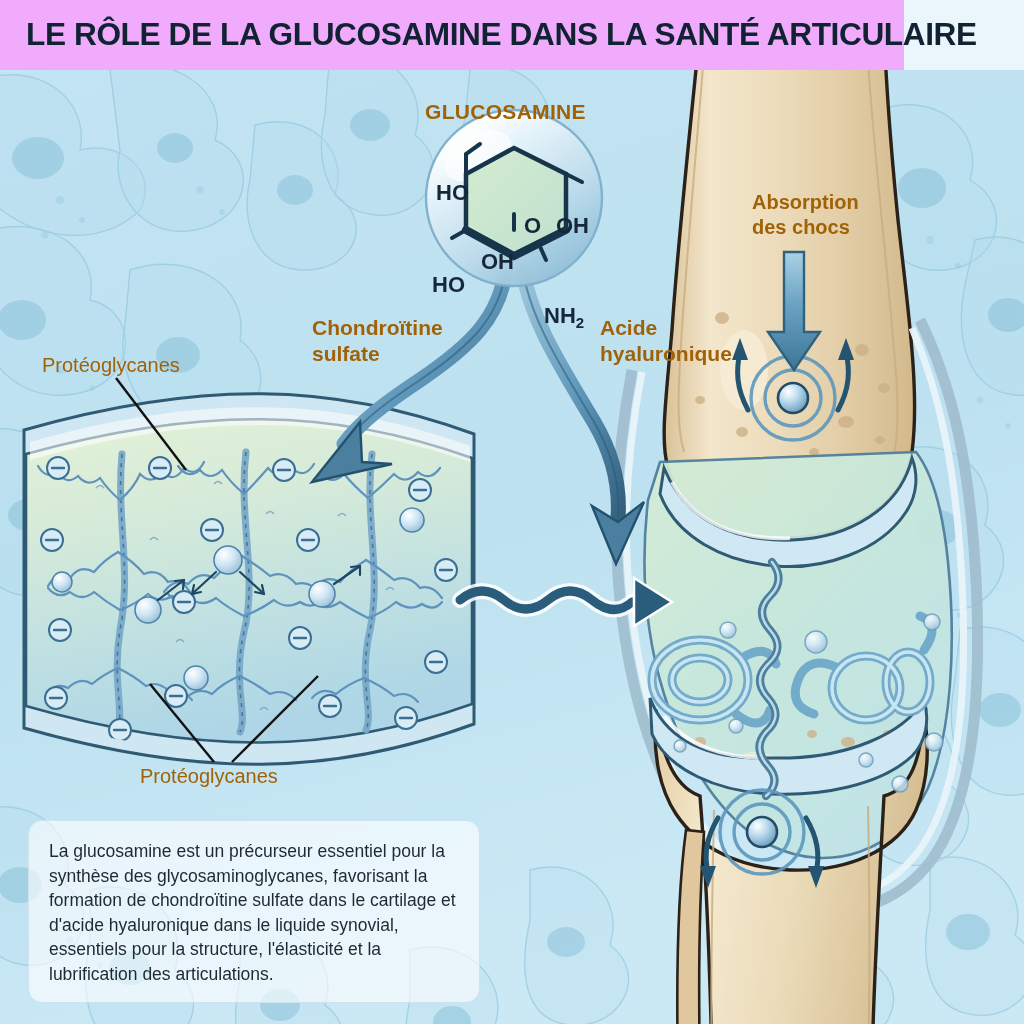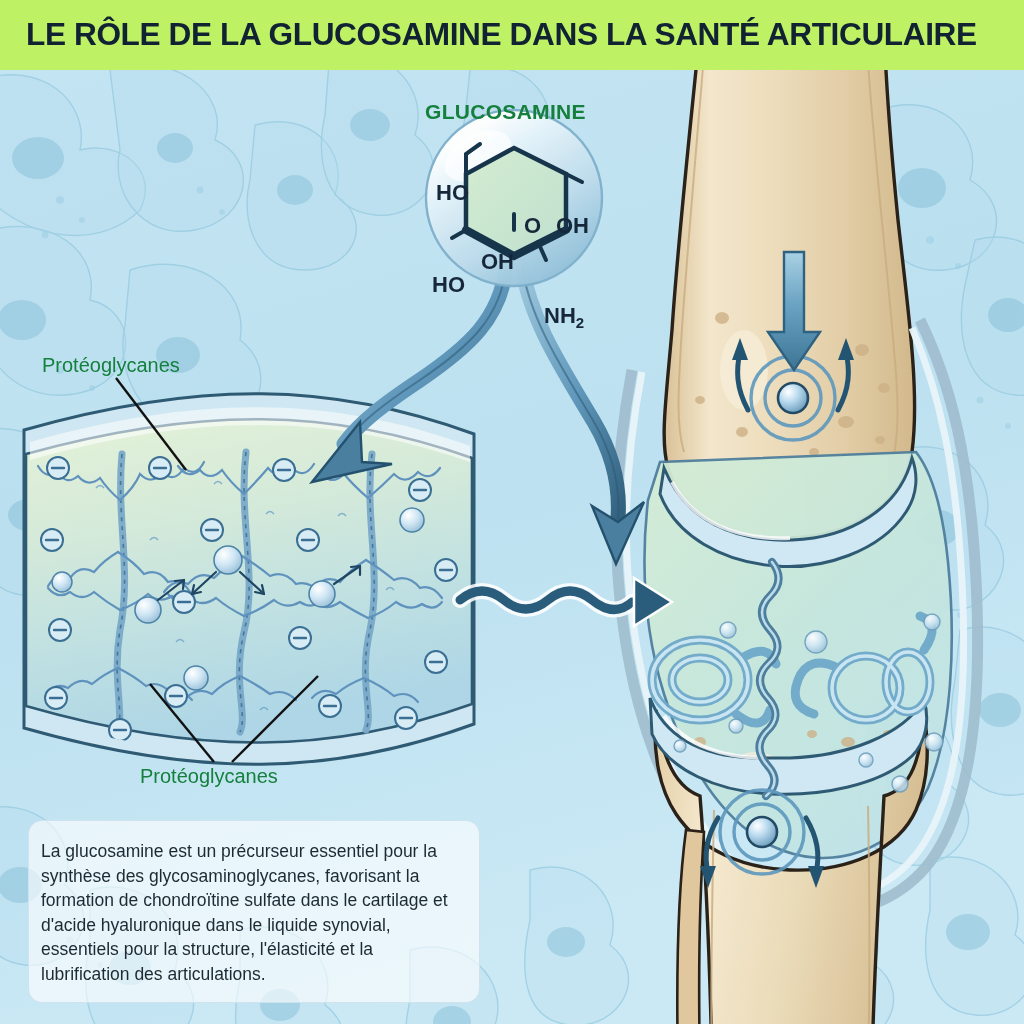"LE RÔLE DE LA GLUCOSAMINE" .titlebar { background: #bef264 -> #f0abfc; width: 1024px -> 904px }
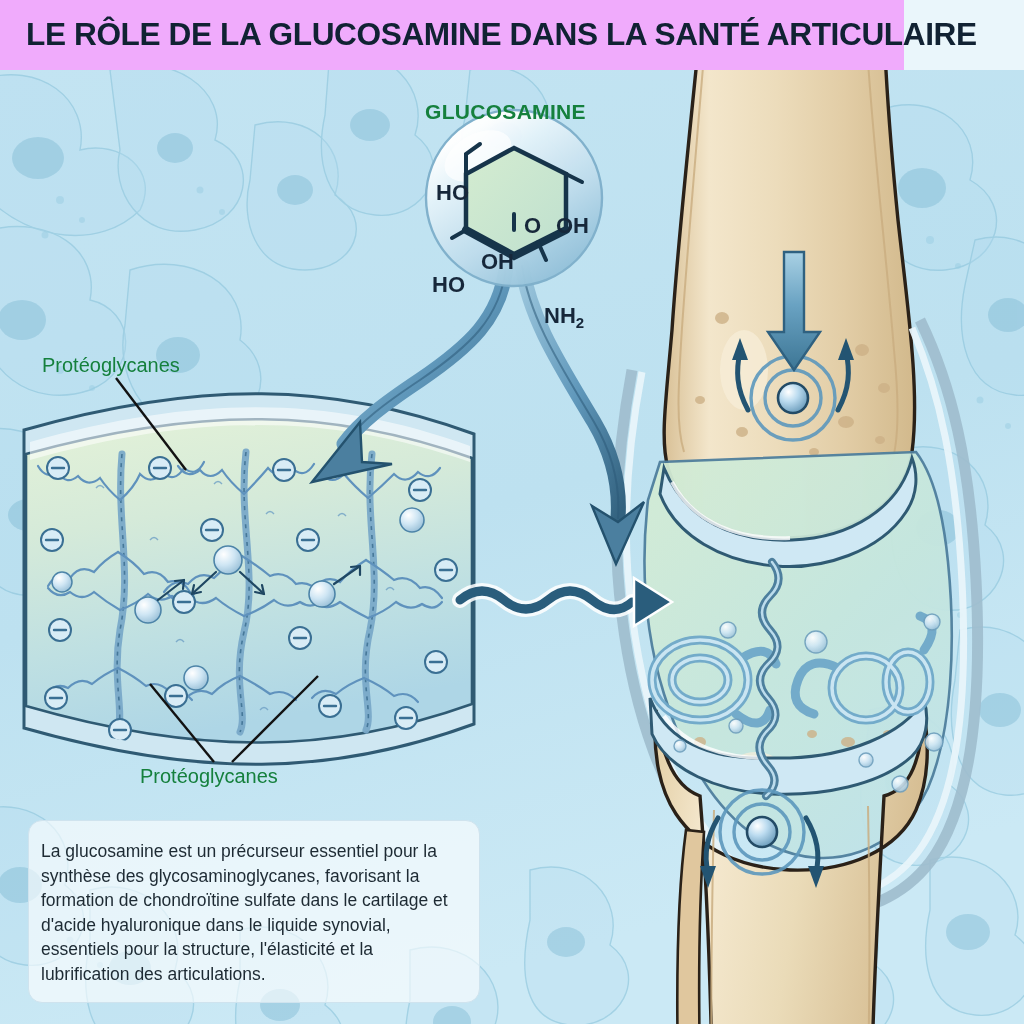"GLUCOSAMINE" .lbl { color: #15803d -> #a16207 }
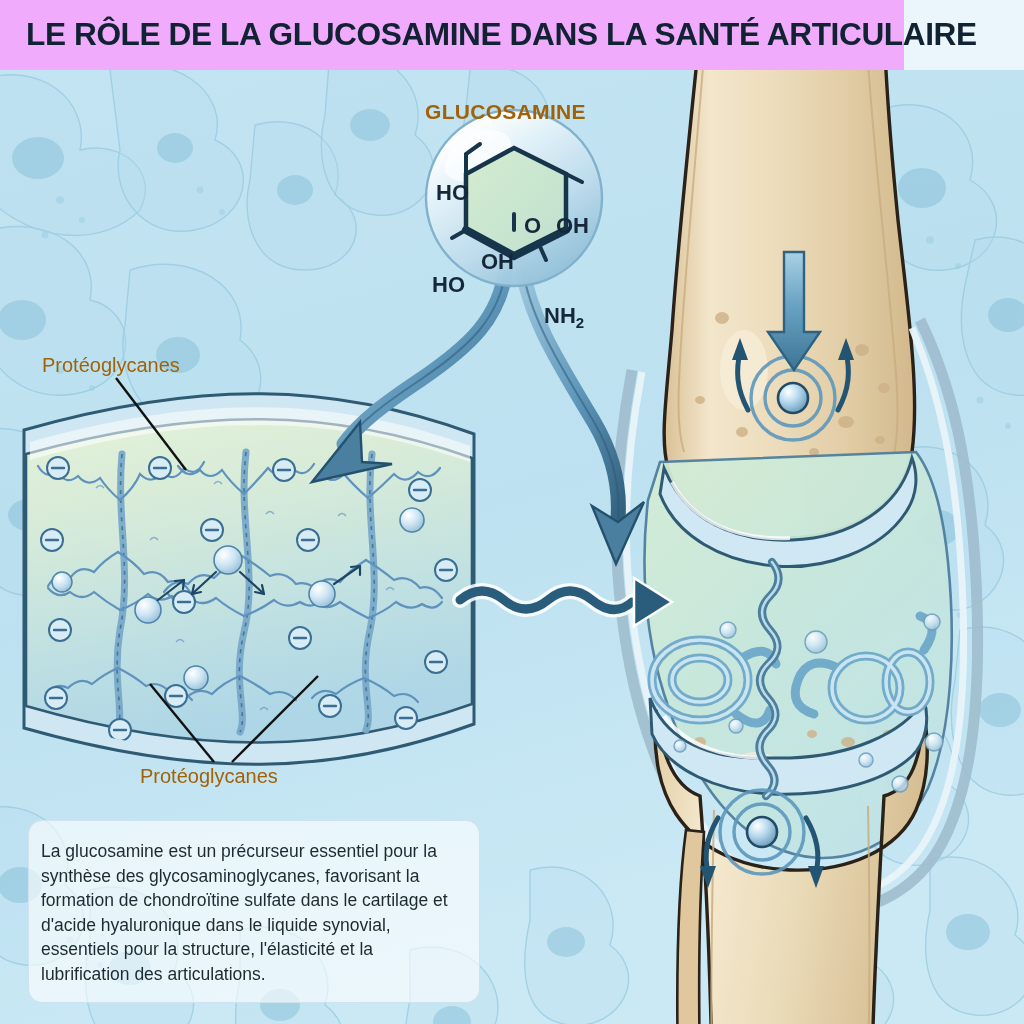"Absorption" div.lbl { html: none -> <div> <div>Absorption</div> <div>des chocs</div> </div> }
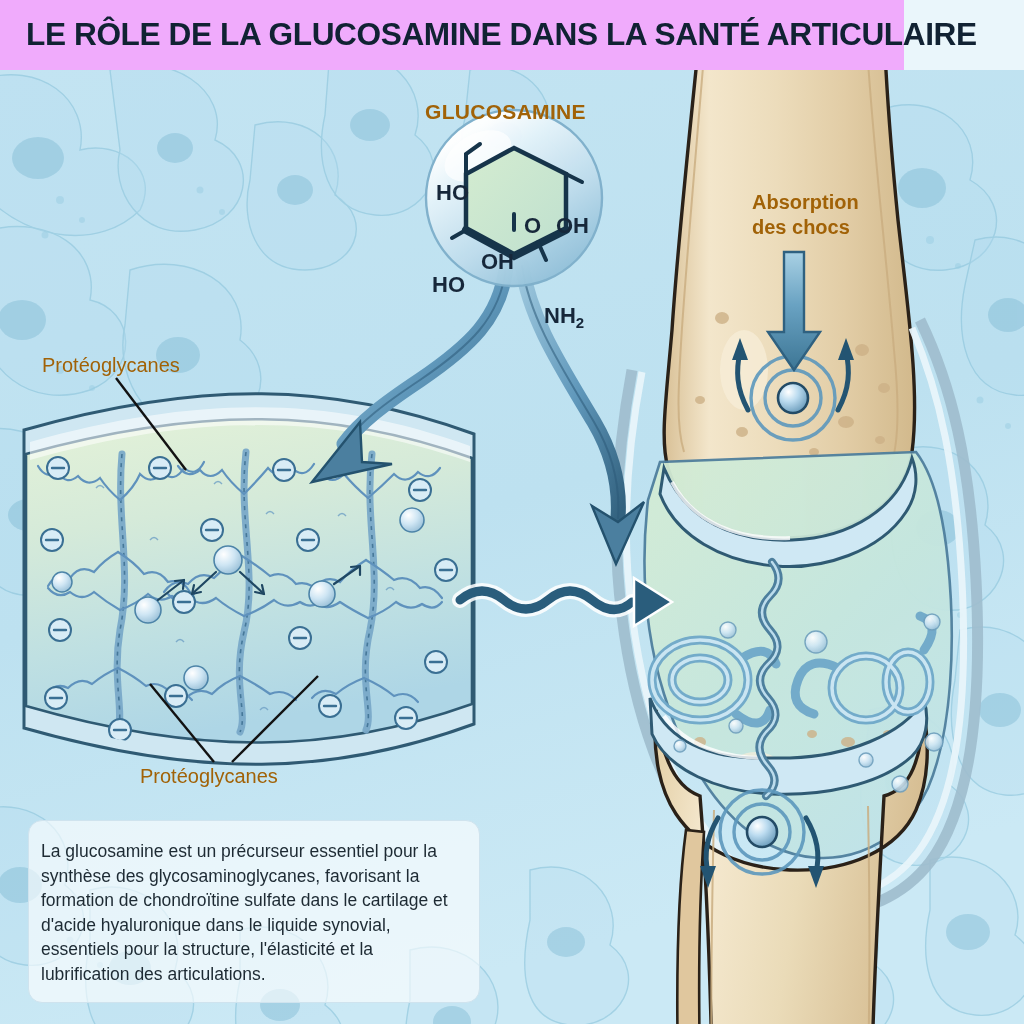"Chondroïtine" div.lbl { html: none -> <div> <div>Chondroïtine</div> <div>sulfate</div> </div> }
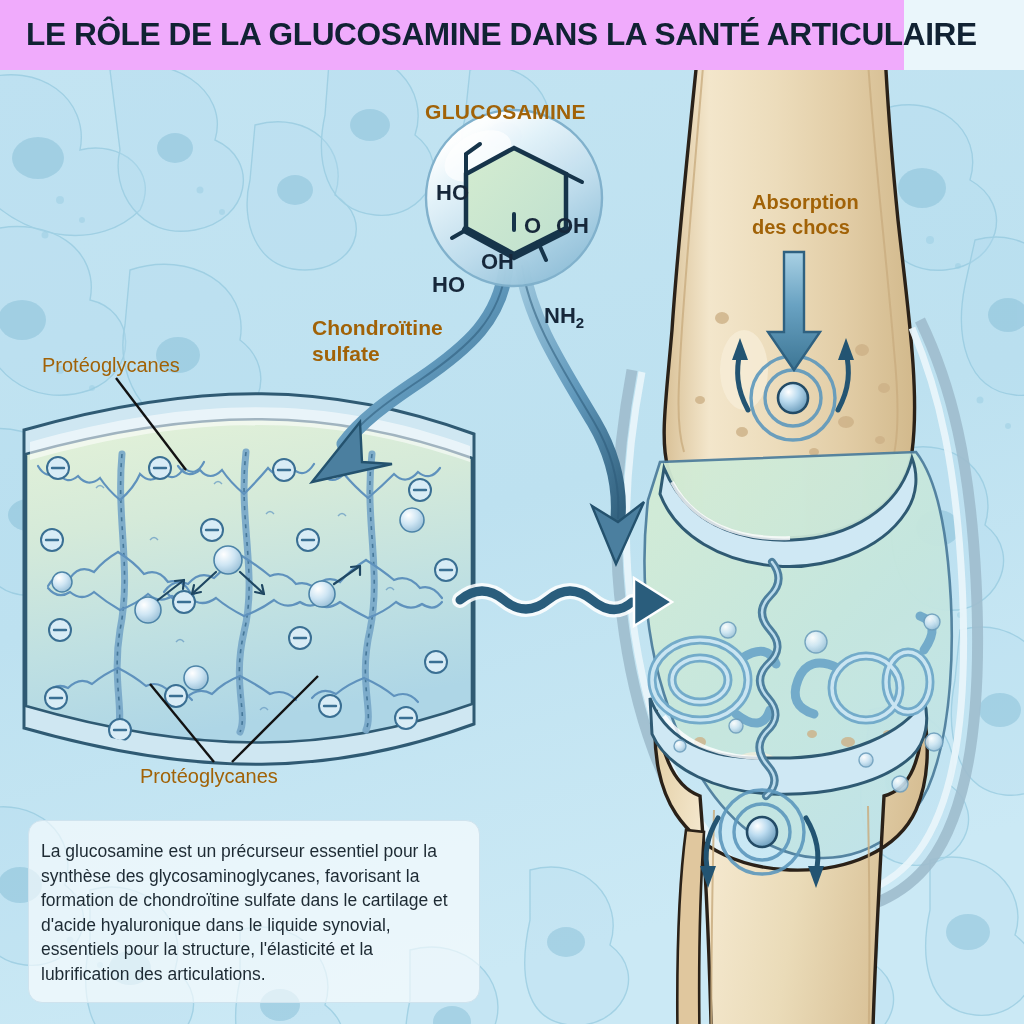"Acide" div.lbl { html: none -> <div> <div>Acide</div> <div>hyaluronique</div> </div> }
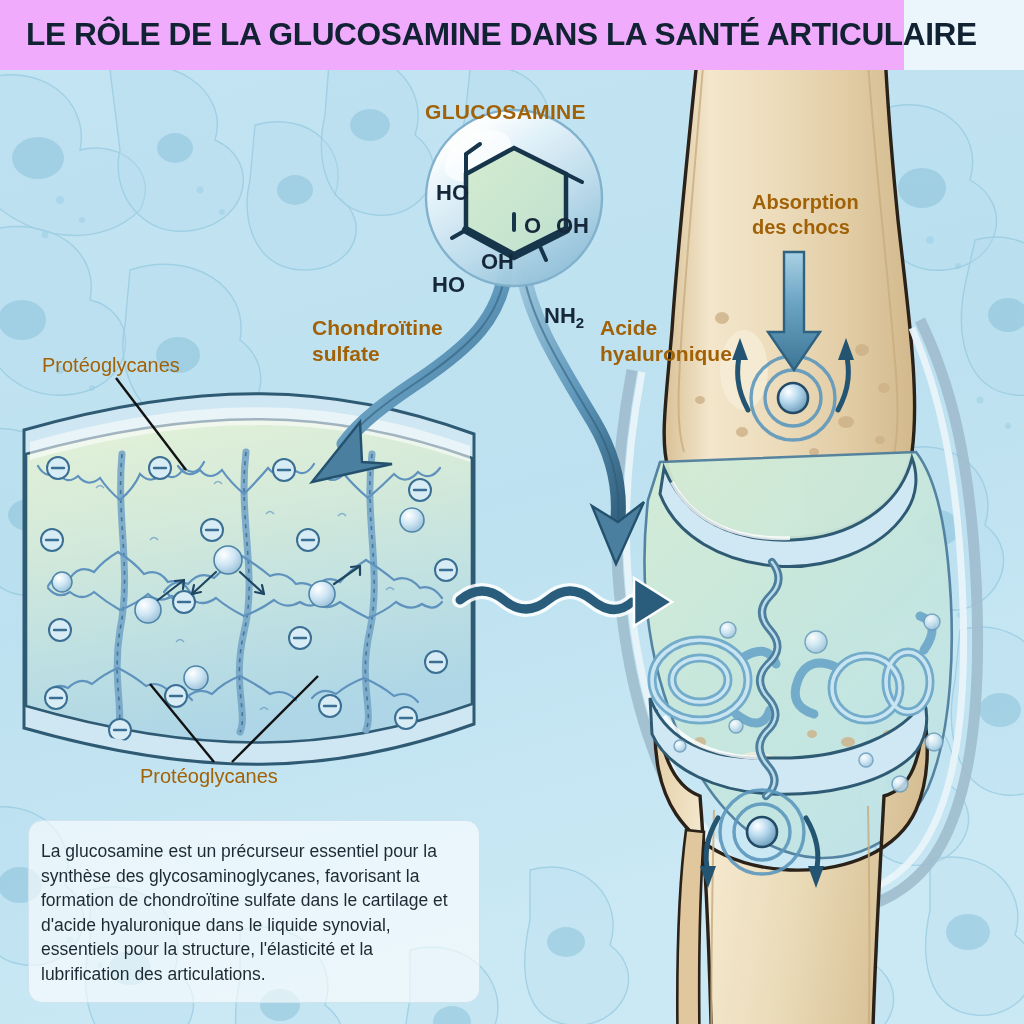"La glucosamine est un précurseur" .caption { padding: 18px 20px 16px 12px -> 18px 20px 16px 20px }
